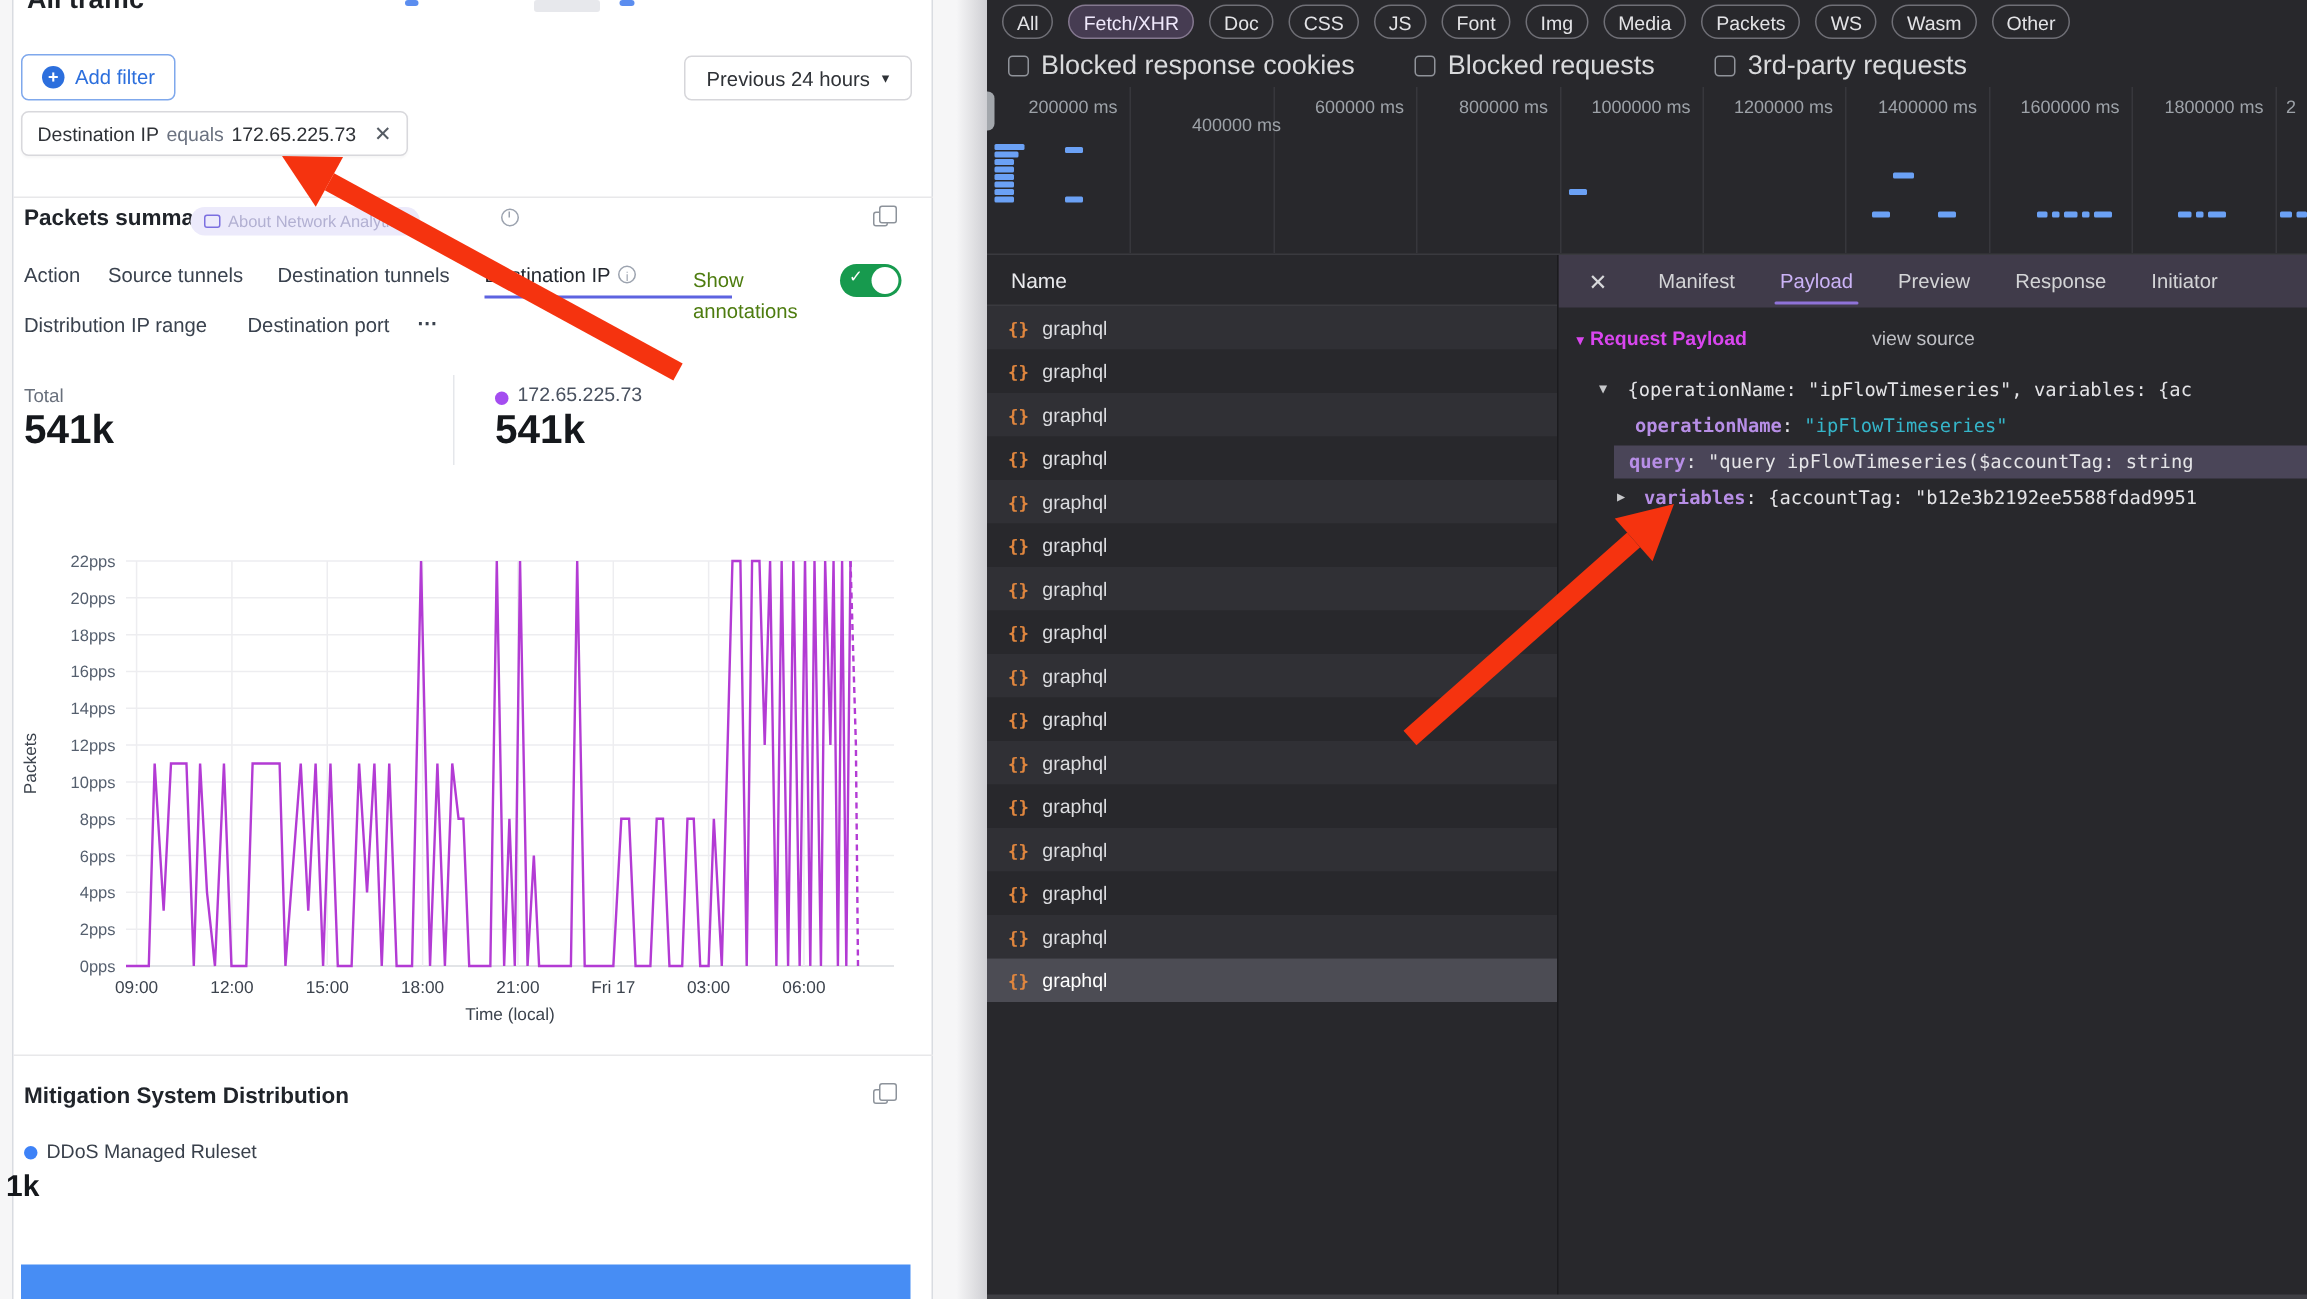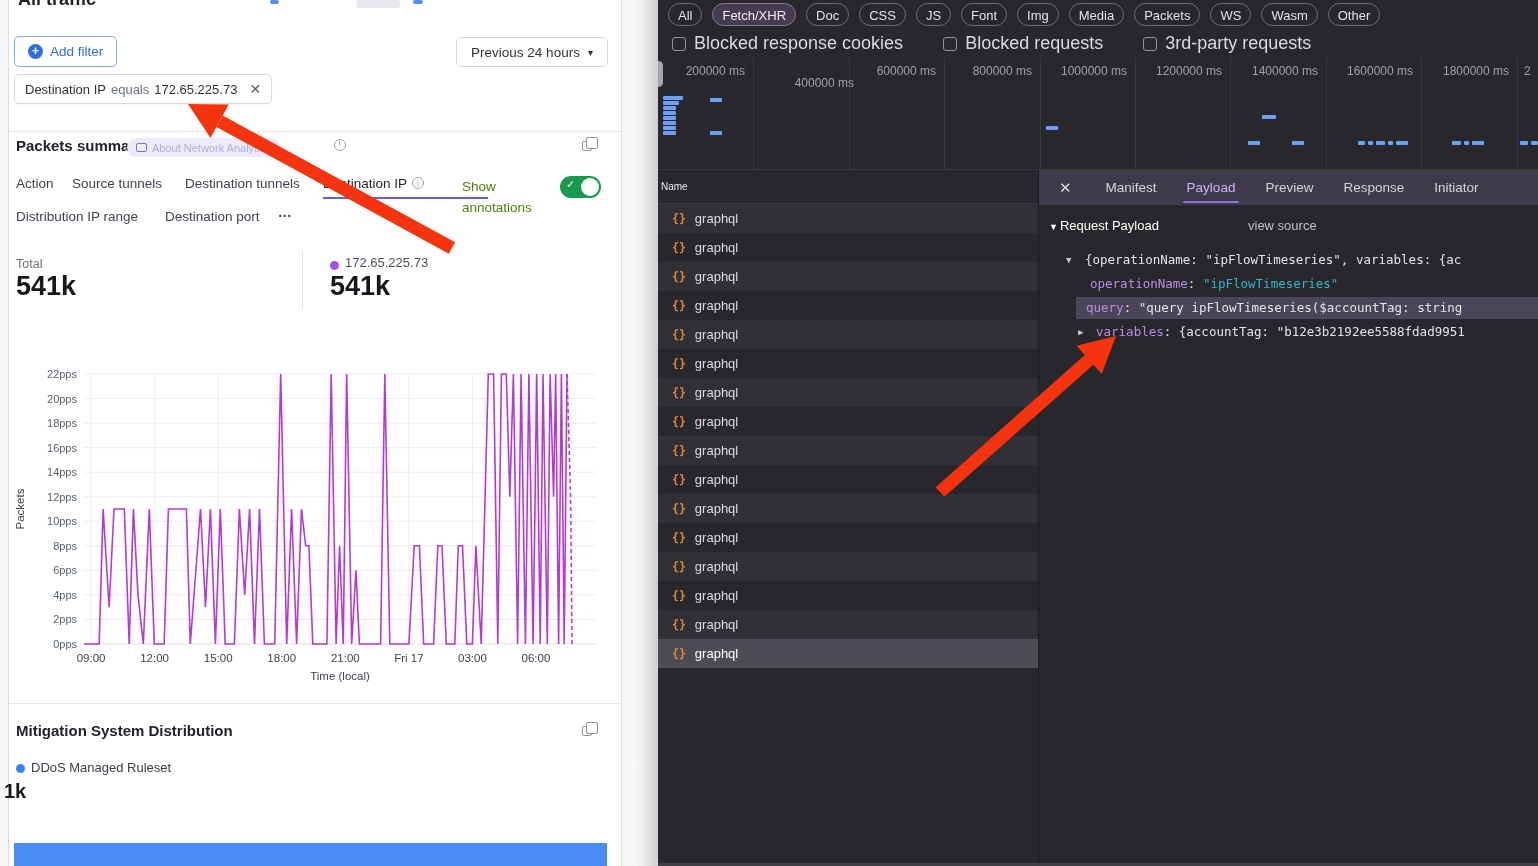"Name" .name-header { font-size: 10px -> 14px; padding-left: 3px -> 16px }
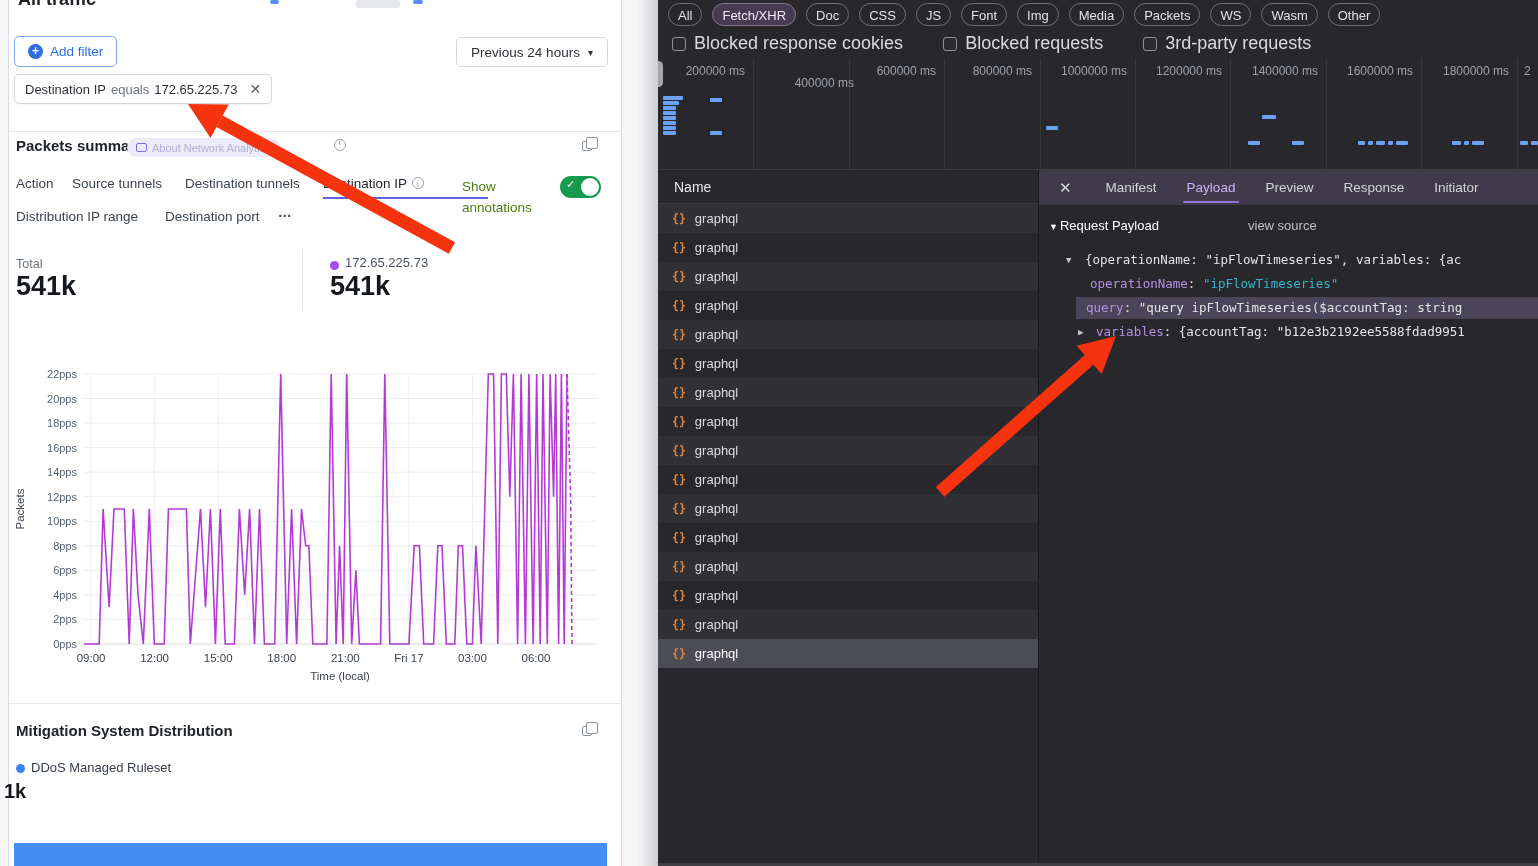"▼ Request Payload" .payload-head { color: #ffffff -> #d946ef; font-weight: normal -> bold }
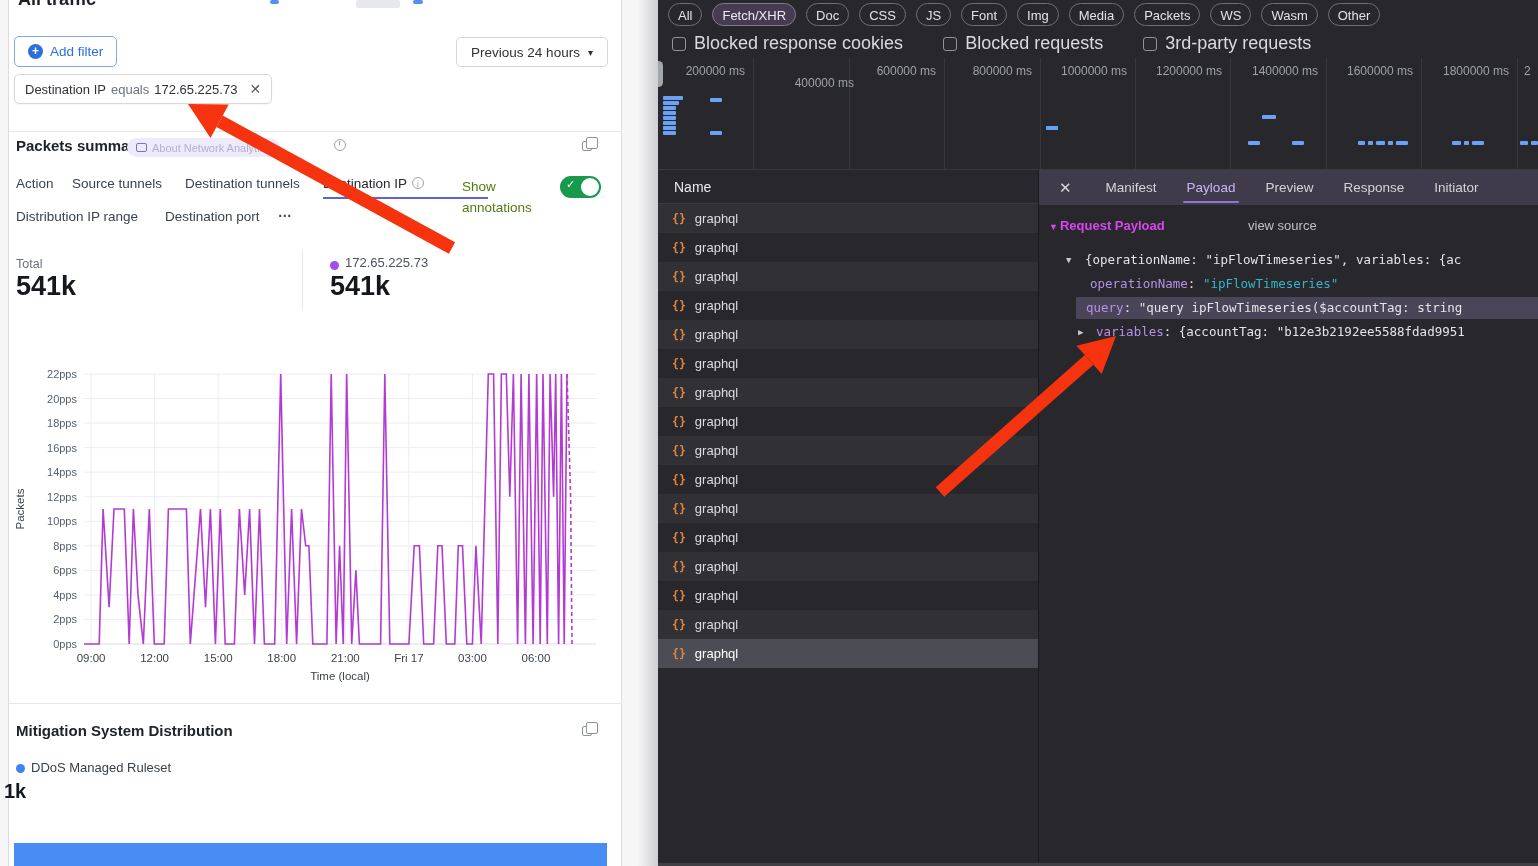"operationName" .tok-key { font-weight: none -> bold }
